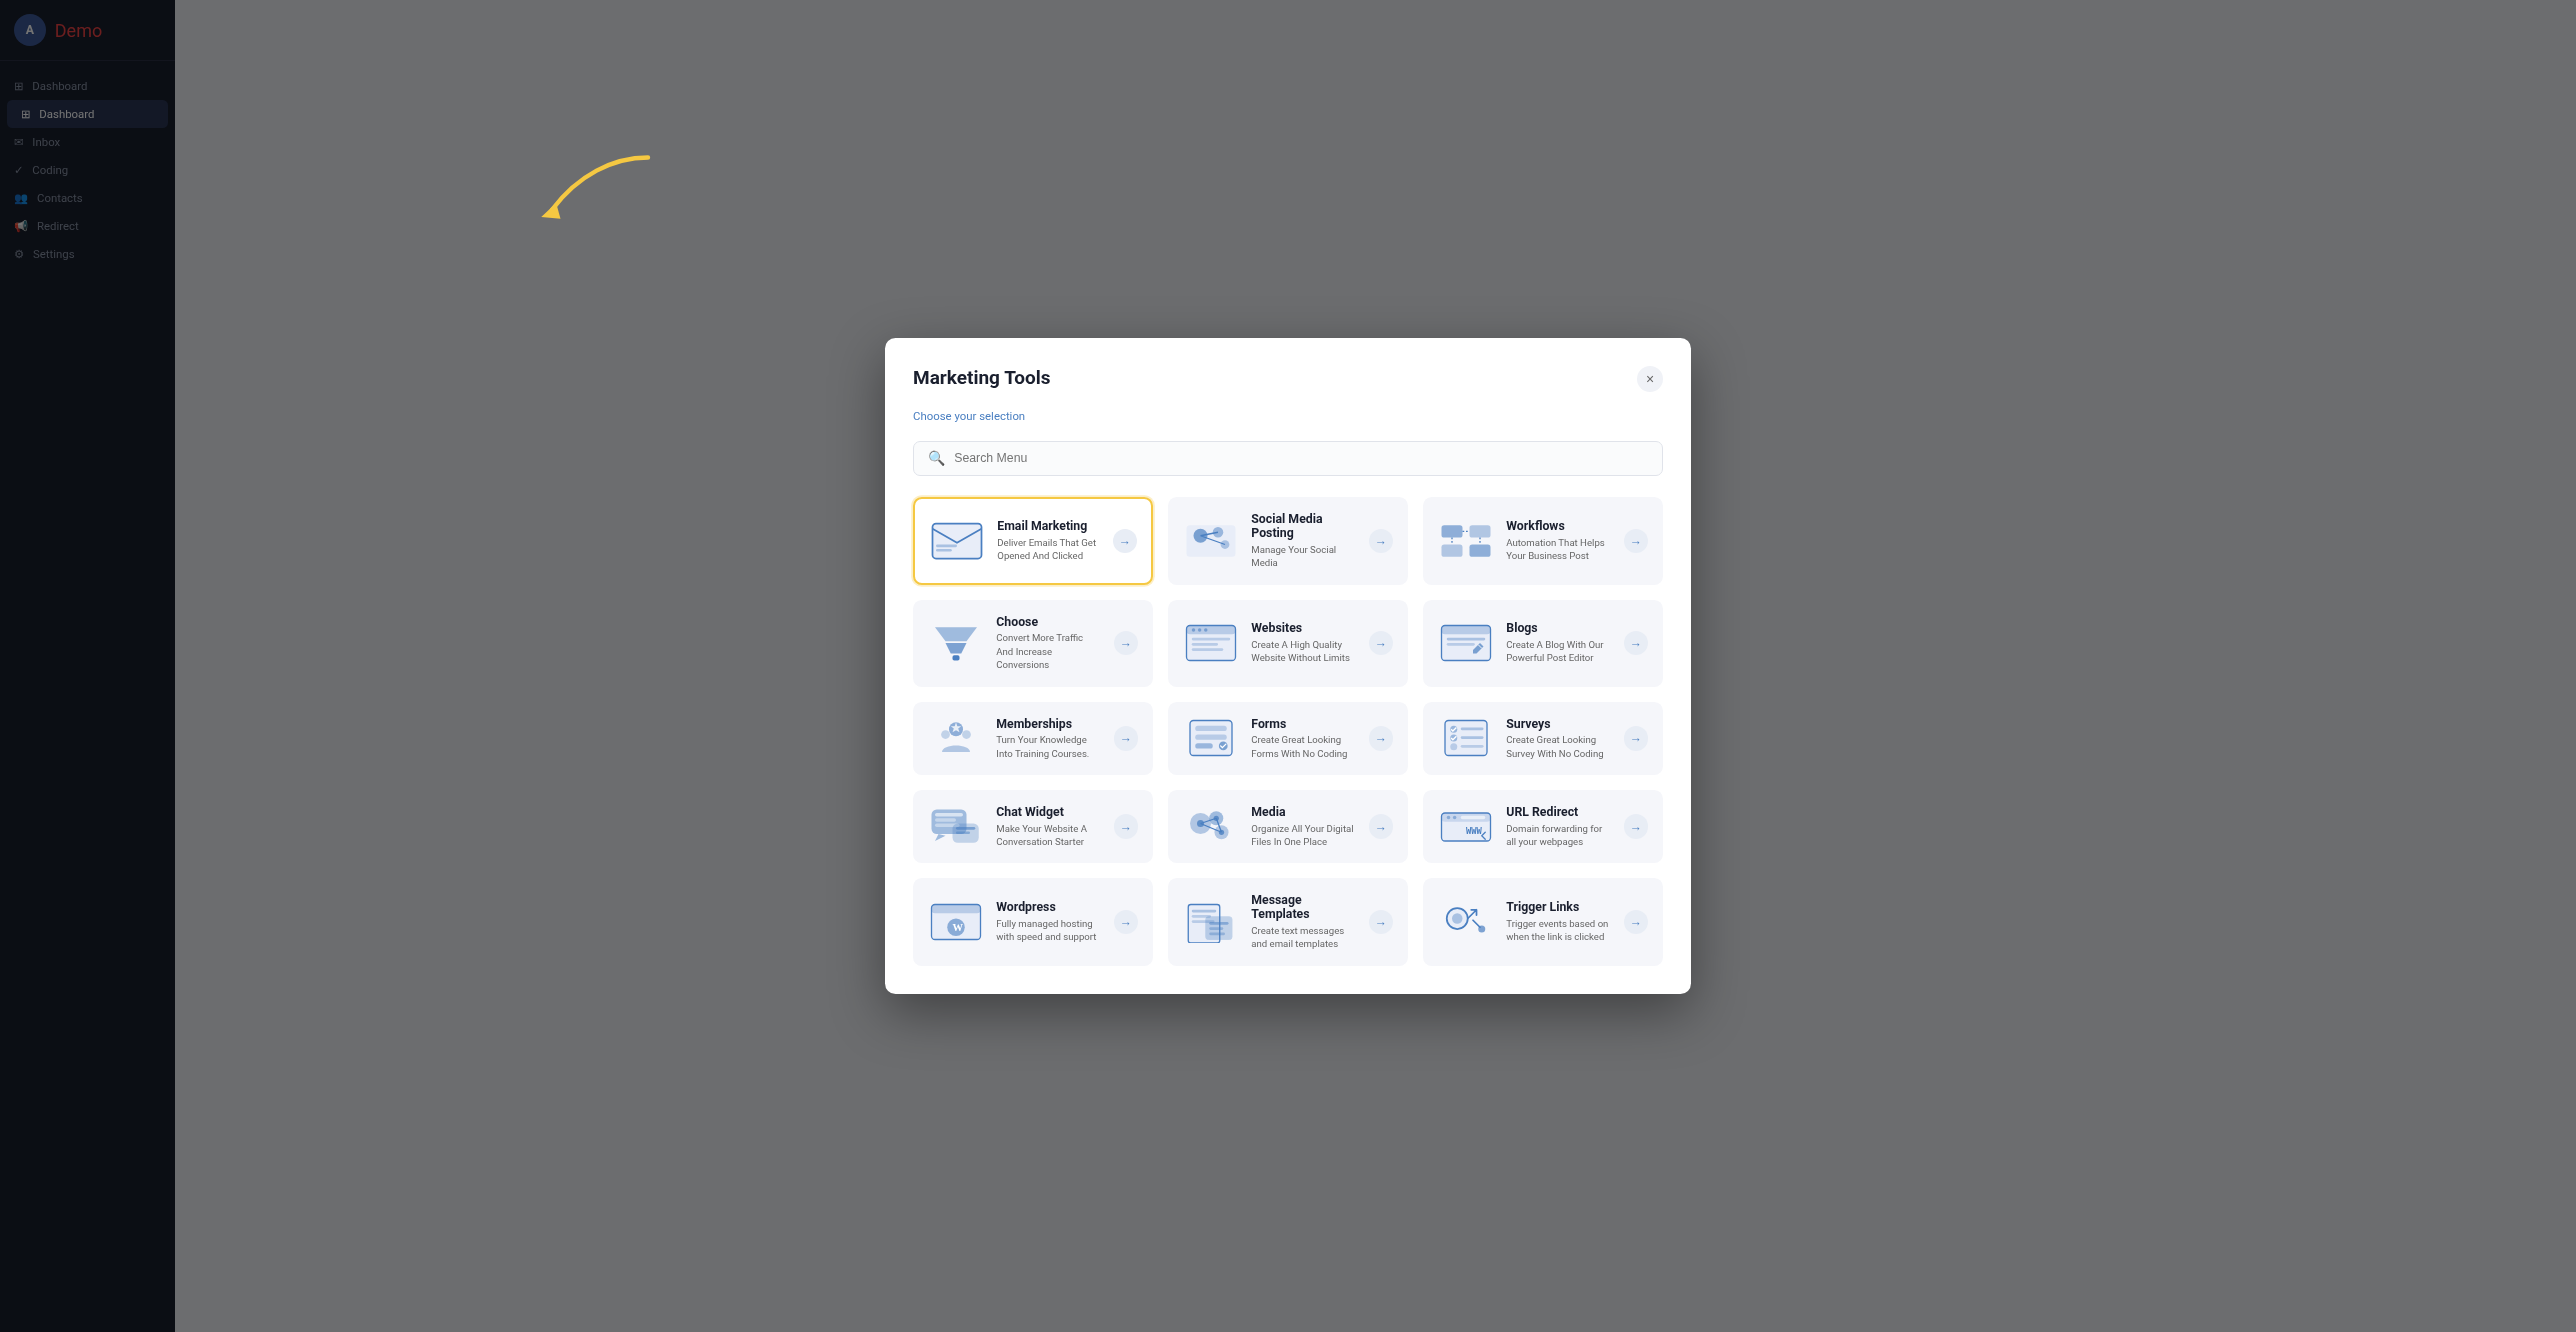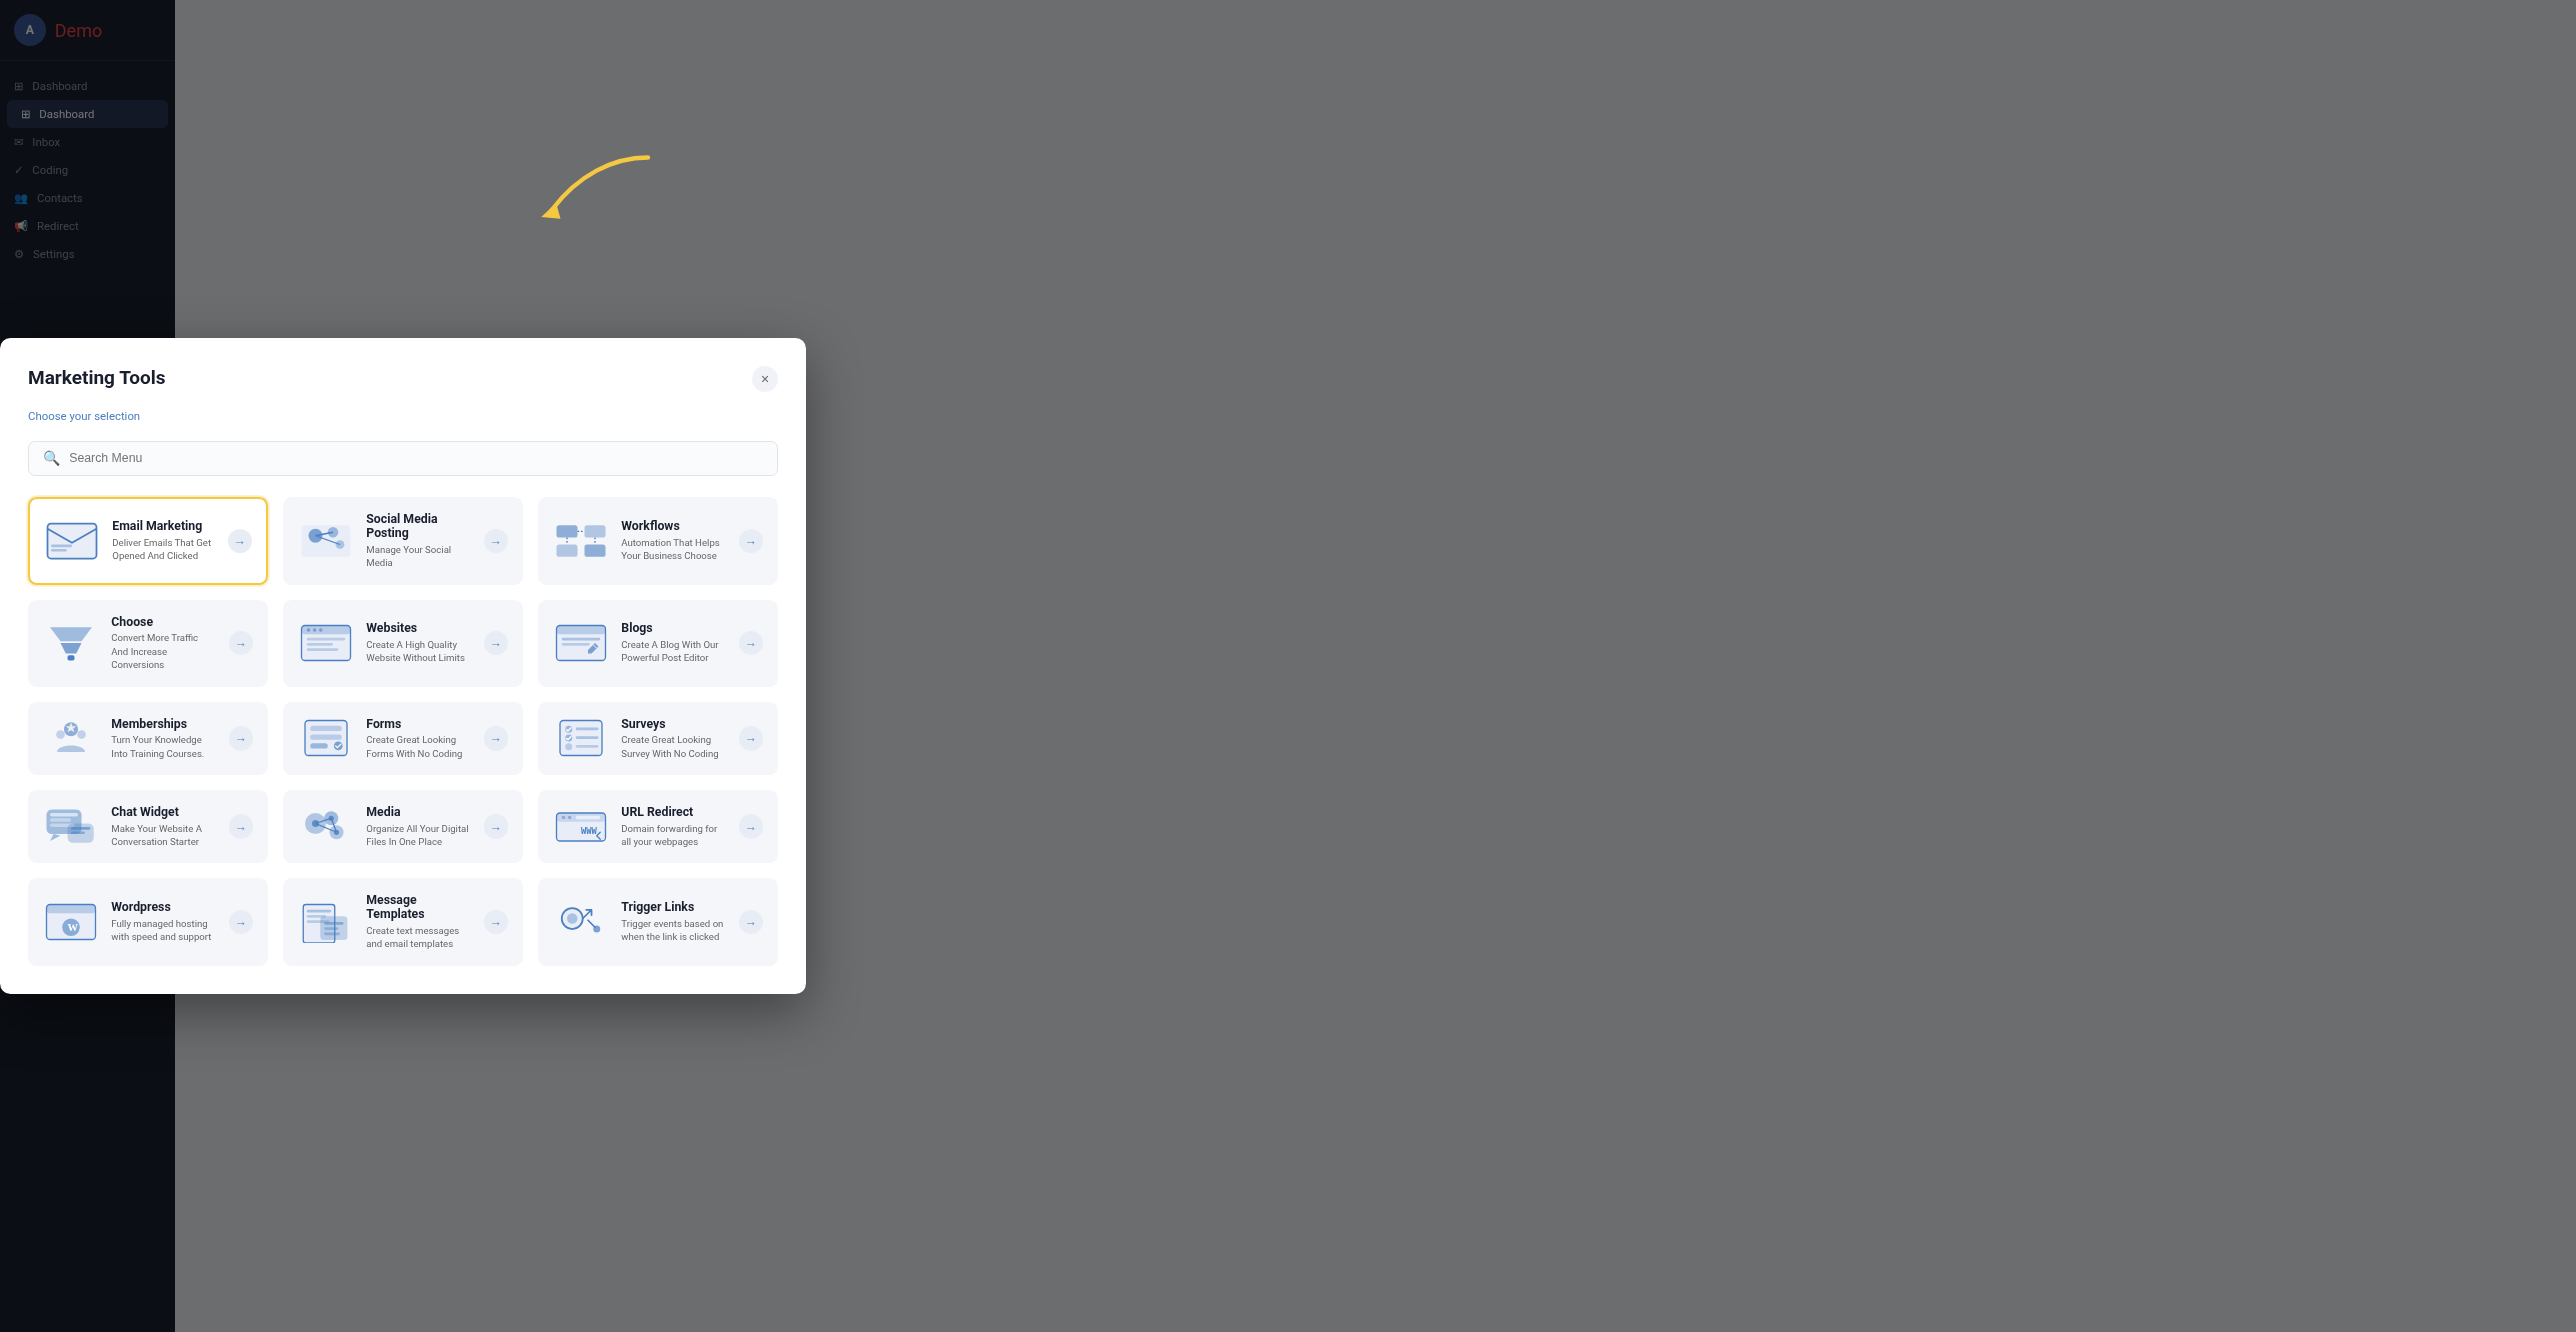"Marketing Tools" .modal-overlay { justify-content: none -> center }
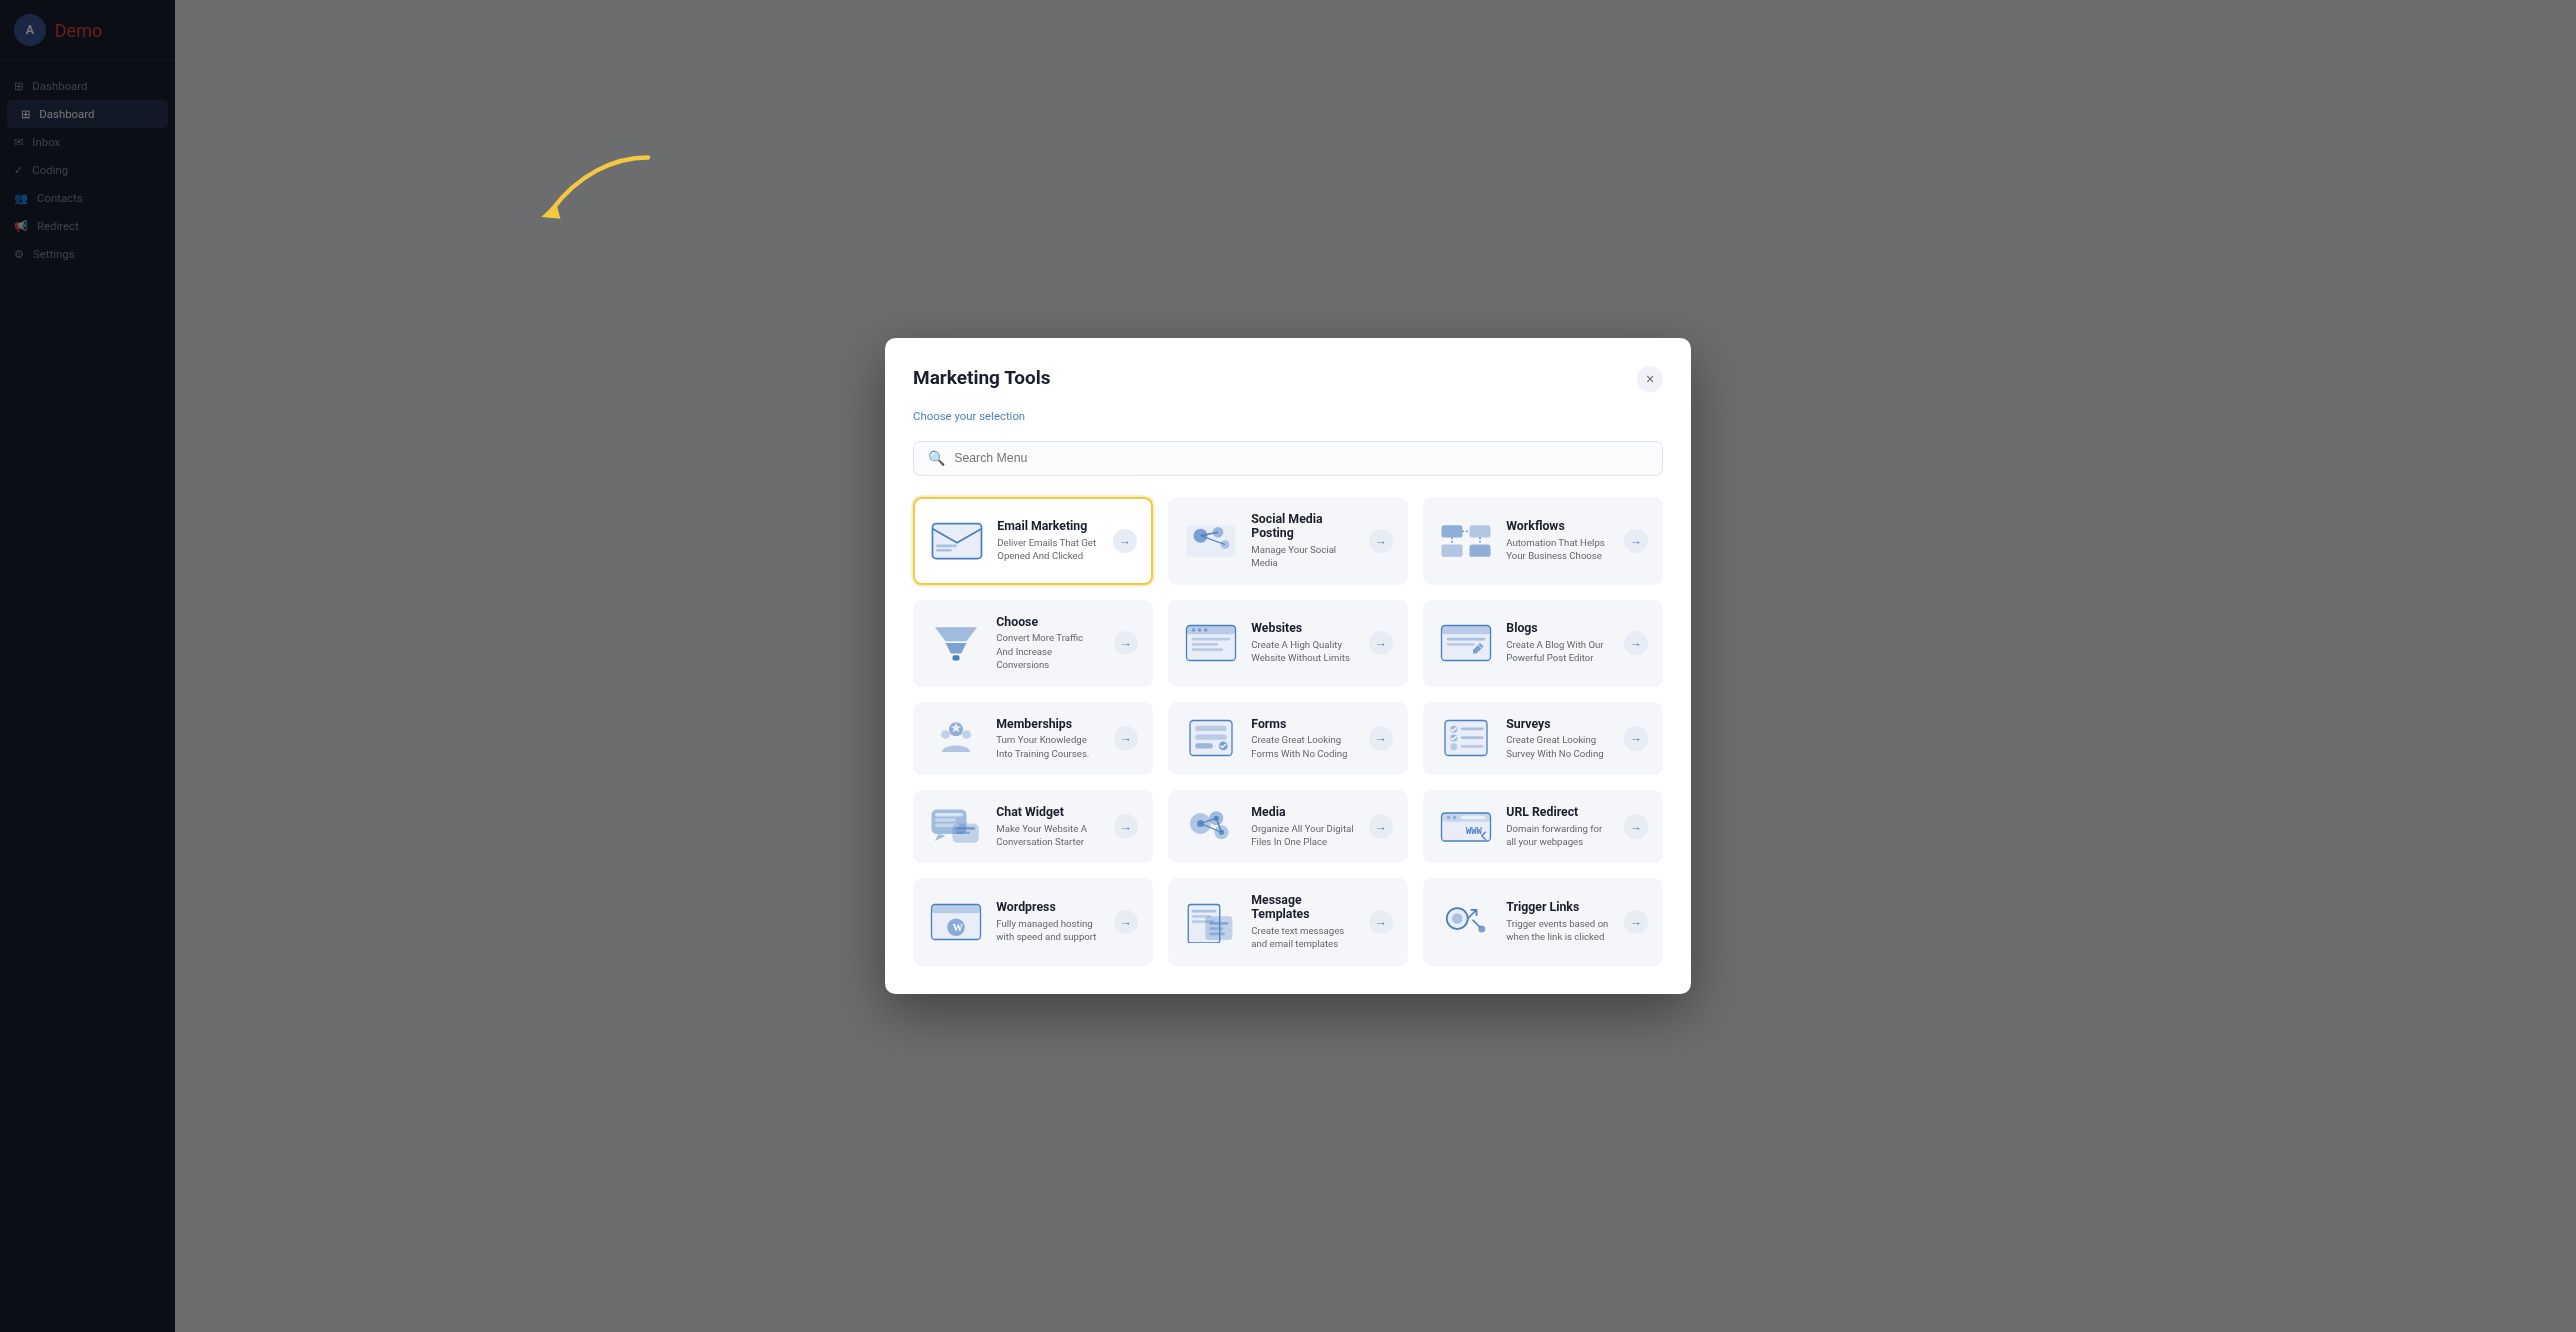"Automation That Helps Your Business" div.tool-desc { text: Choose -> Post }
